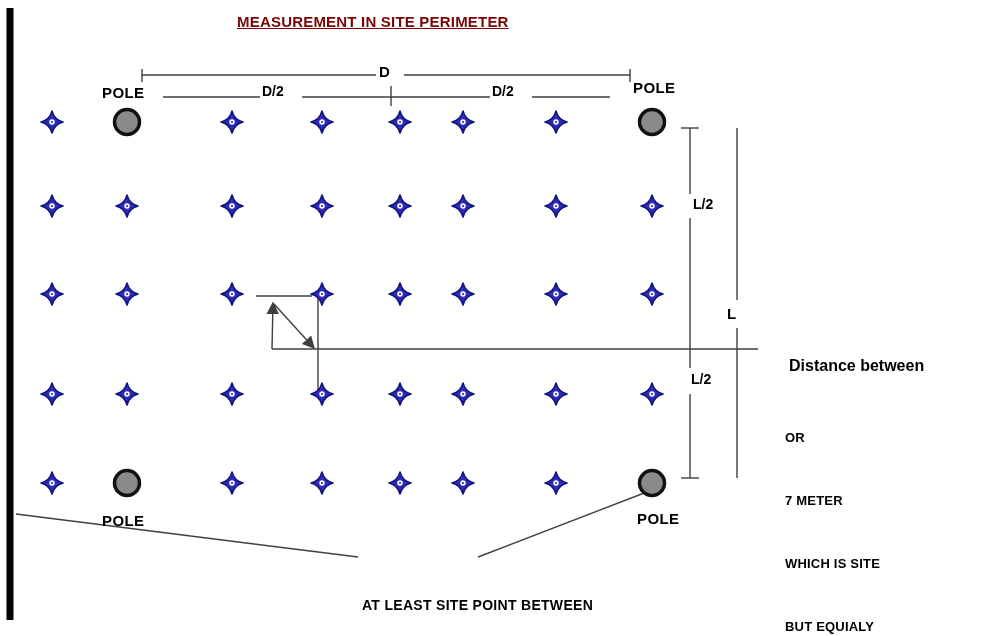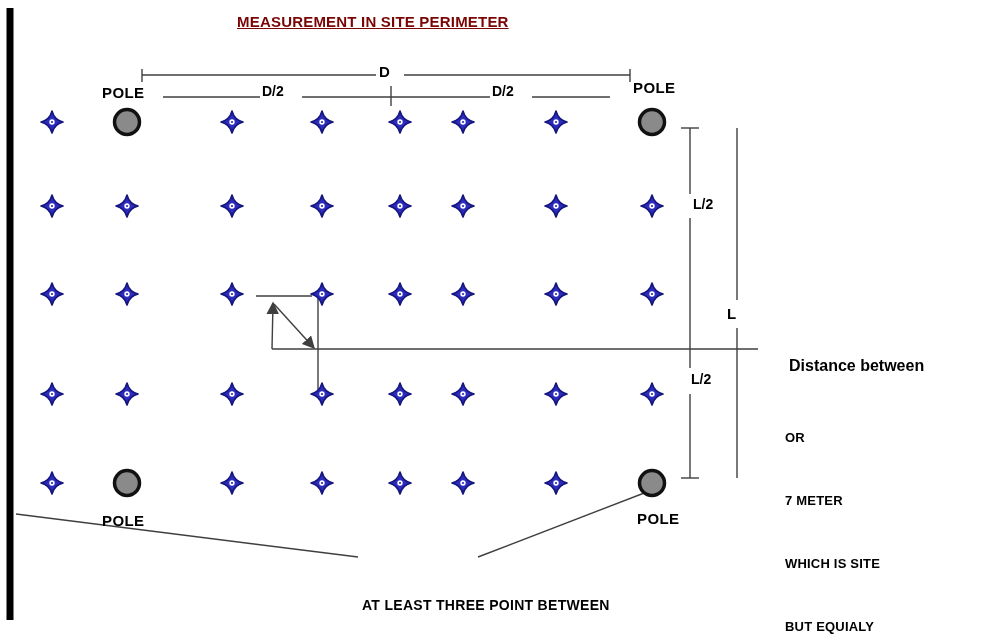"AT LEAST THREE POINT BETWEEN" div { text: THREE -> SITE }
